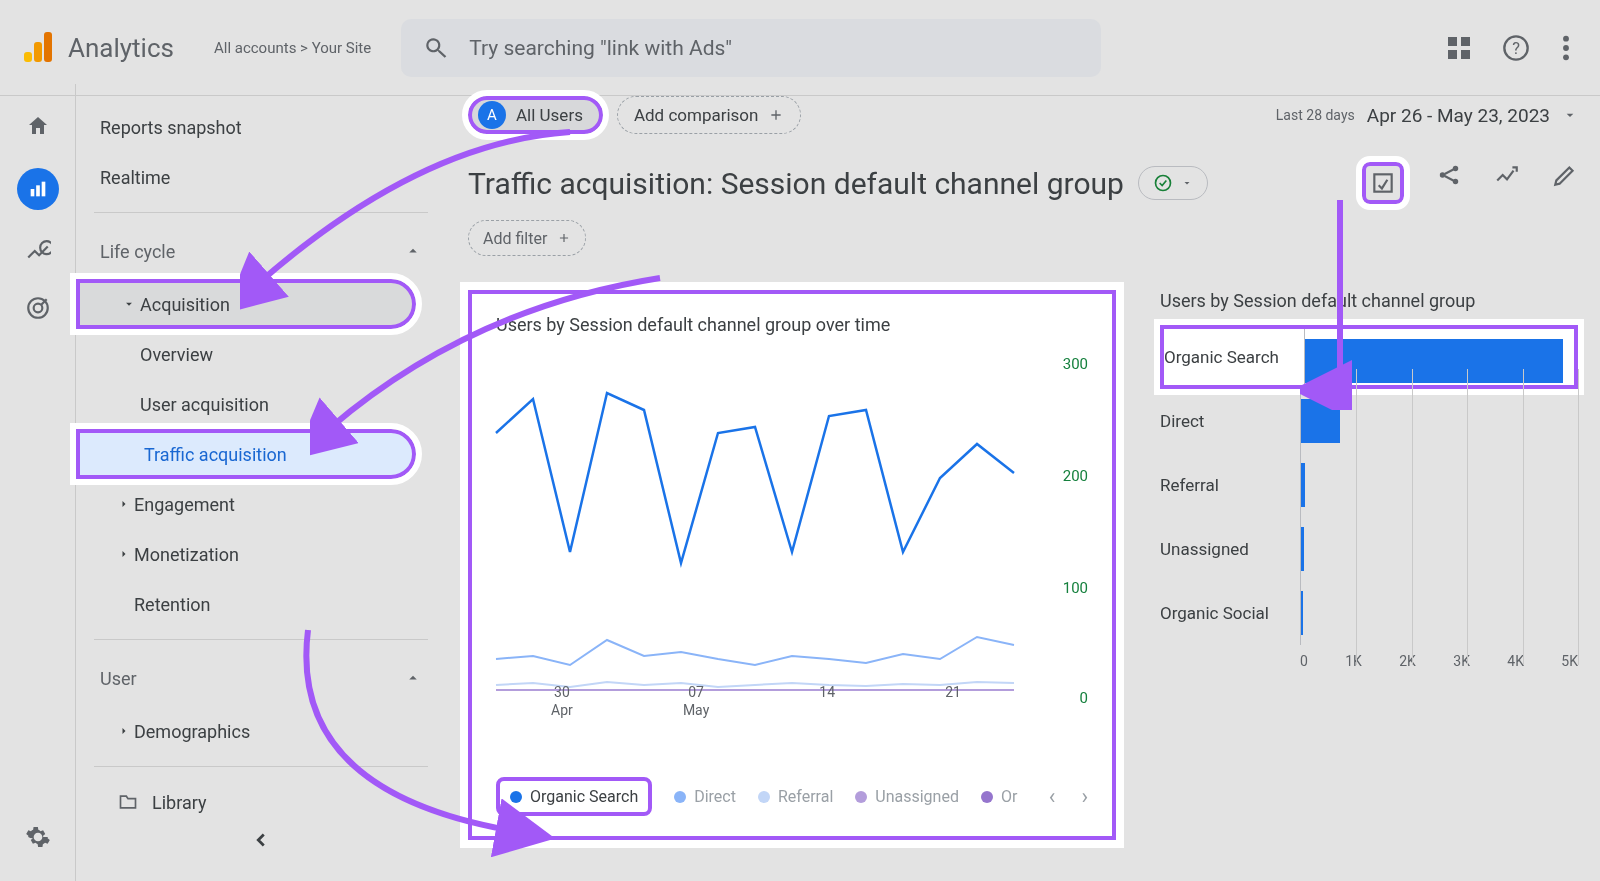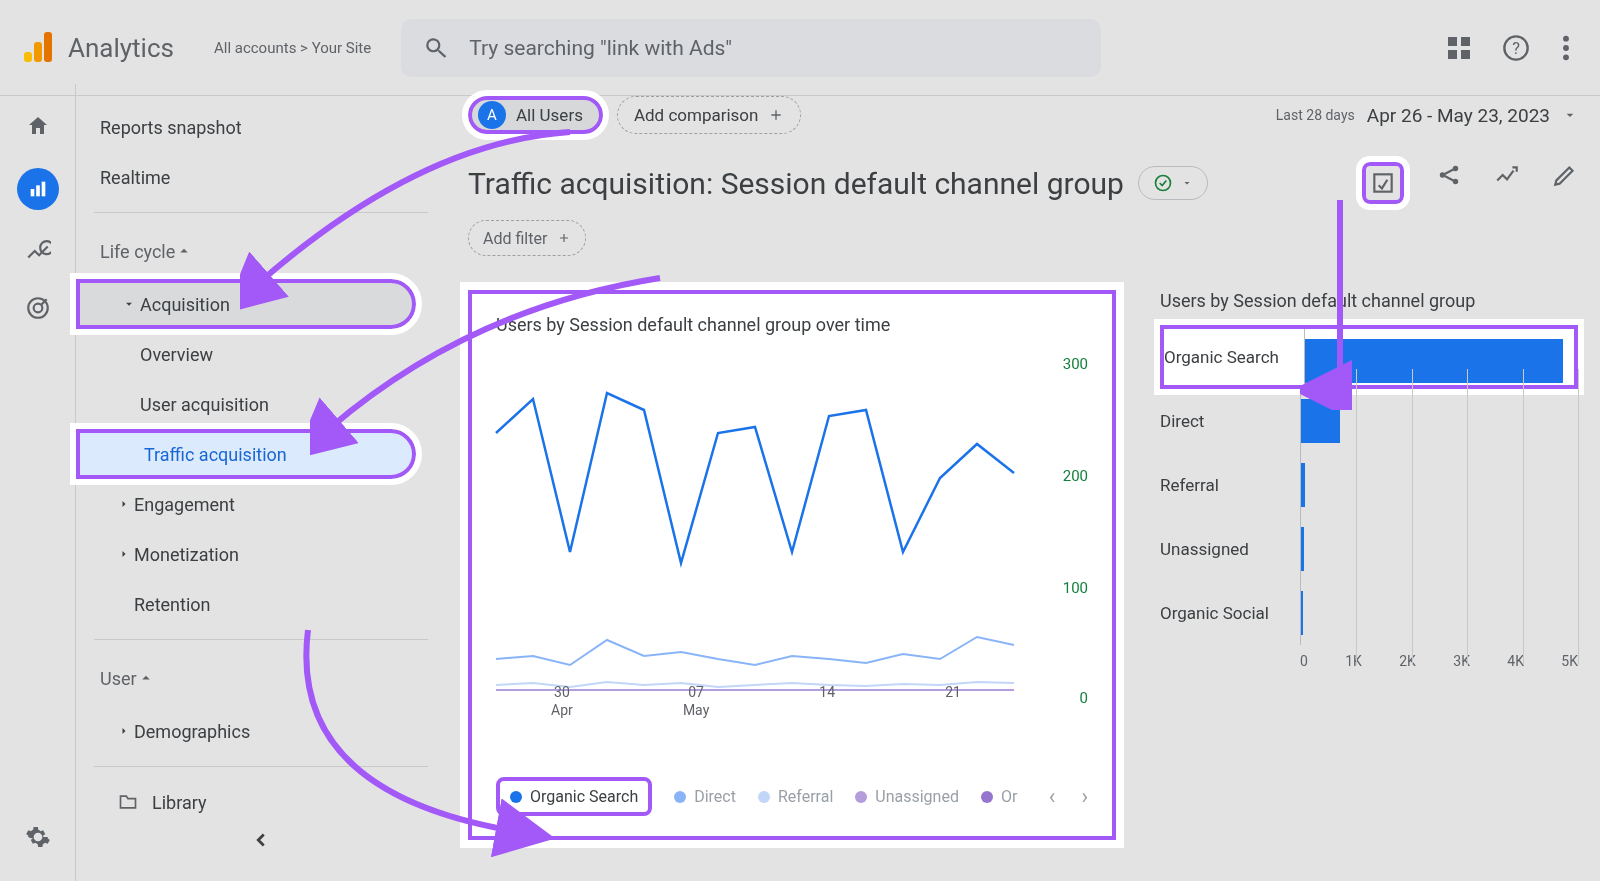"Life cycle" .sb-section { justify-content: flex-start -> space-between }
